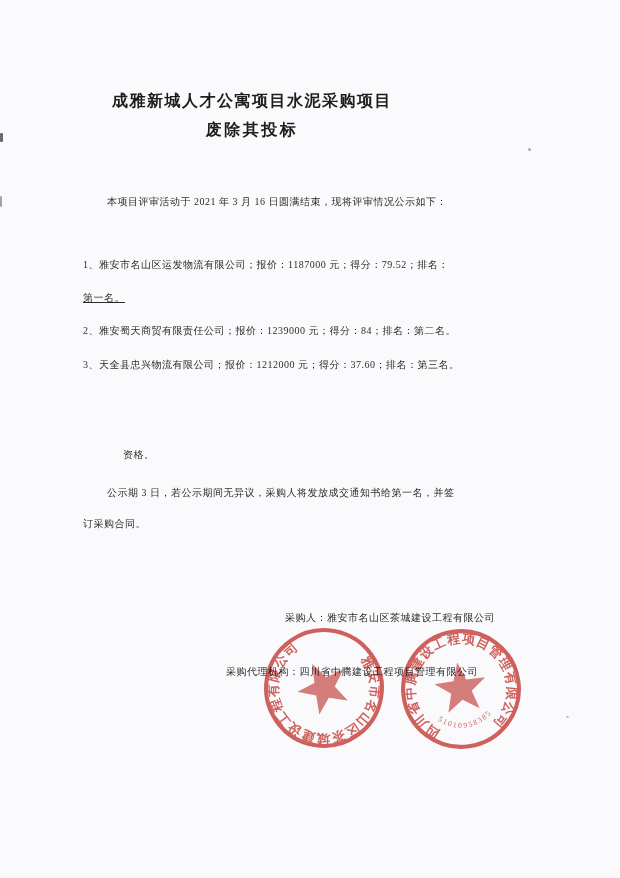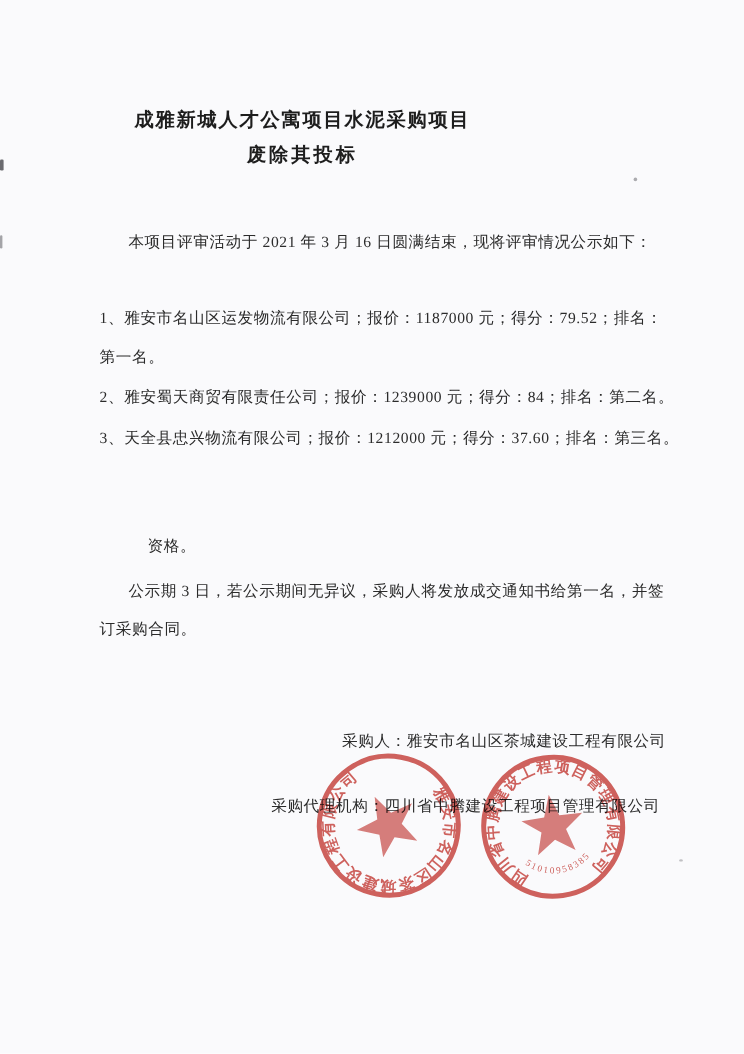"本项目评审活动于 2021 年 3 月" .line { font-size: 13px -> 10px }
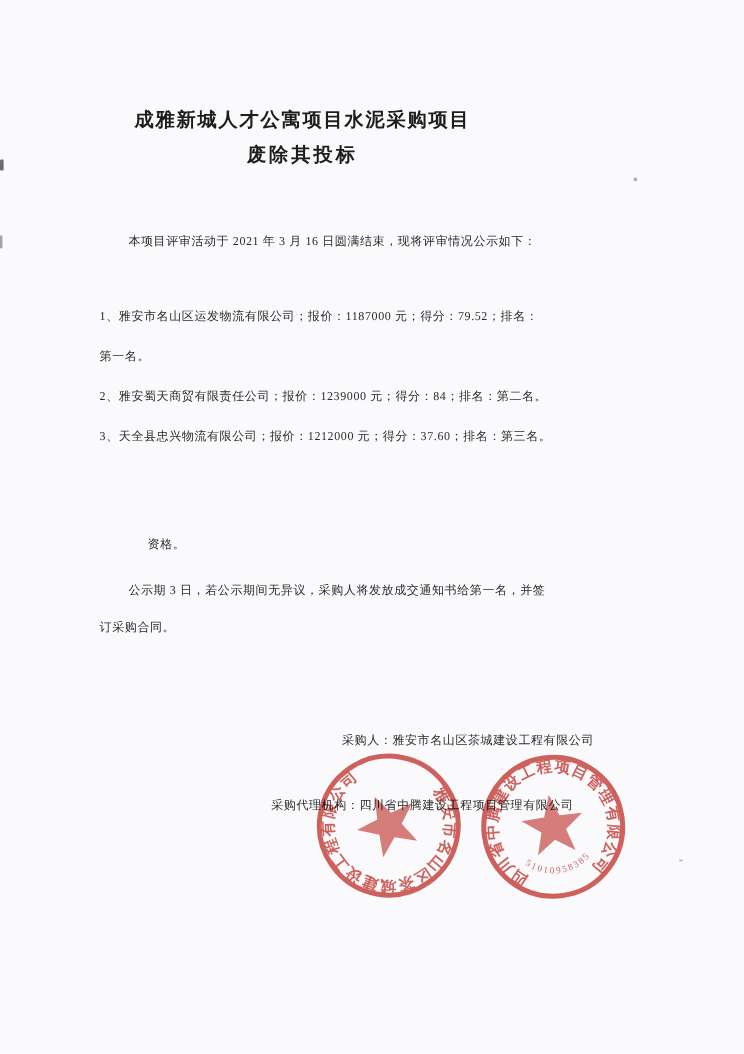"第一名。" .r1b { text-decoration: none -> underline }
